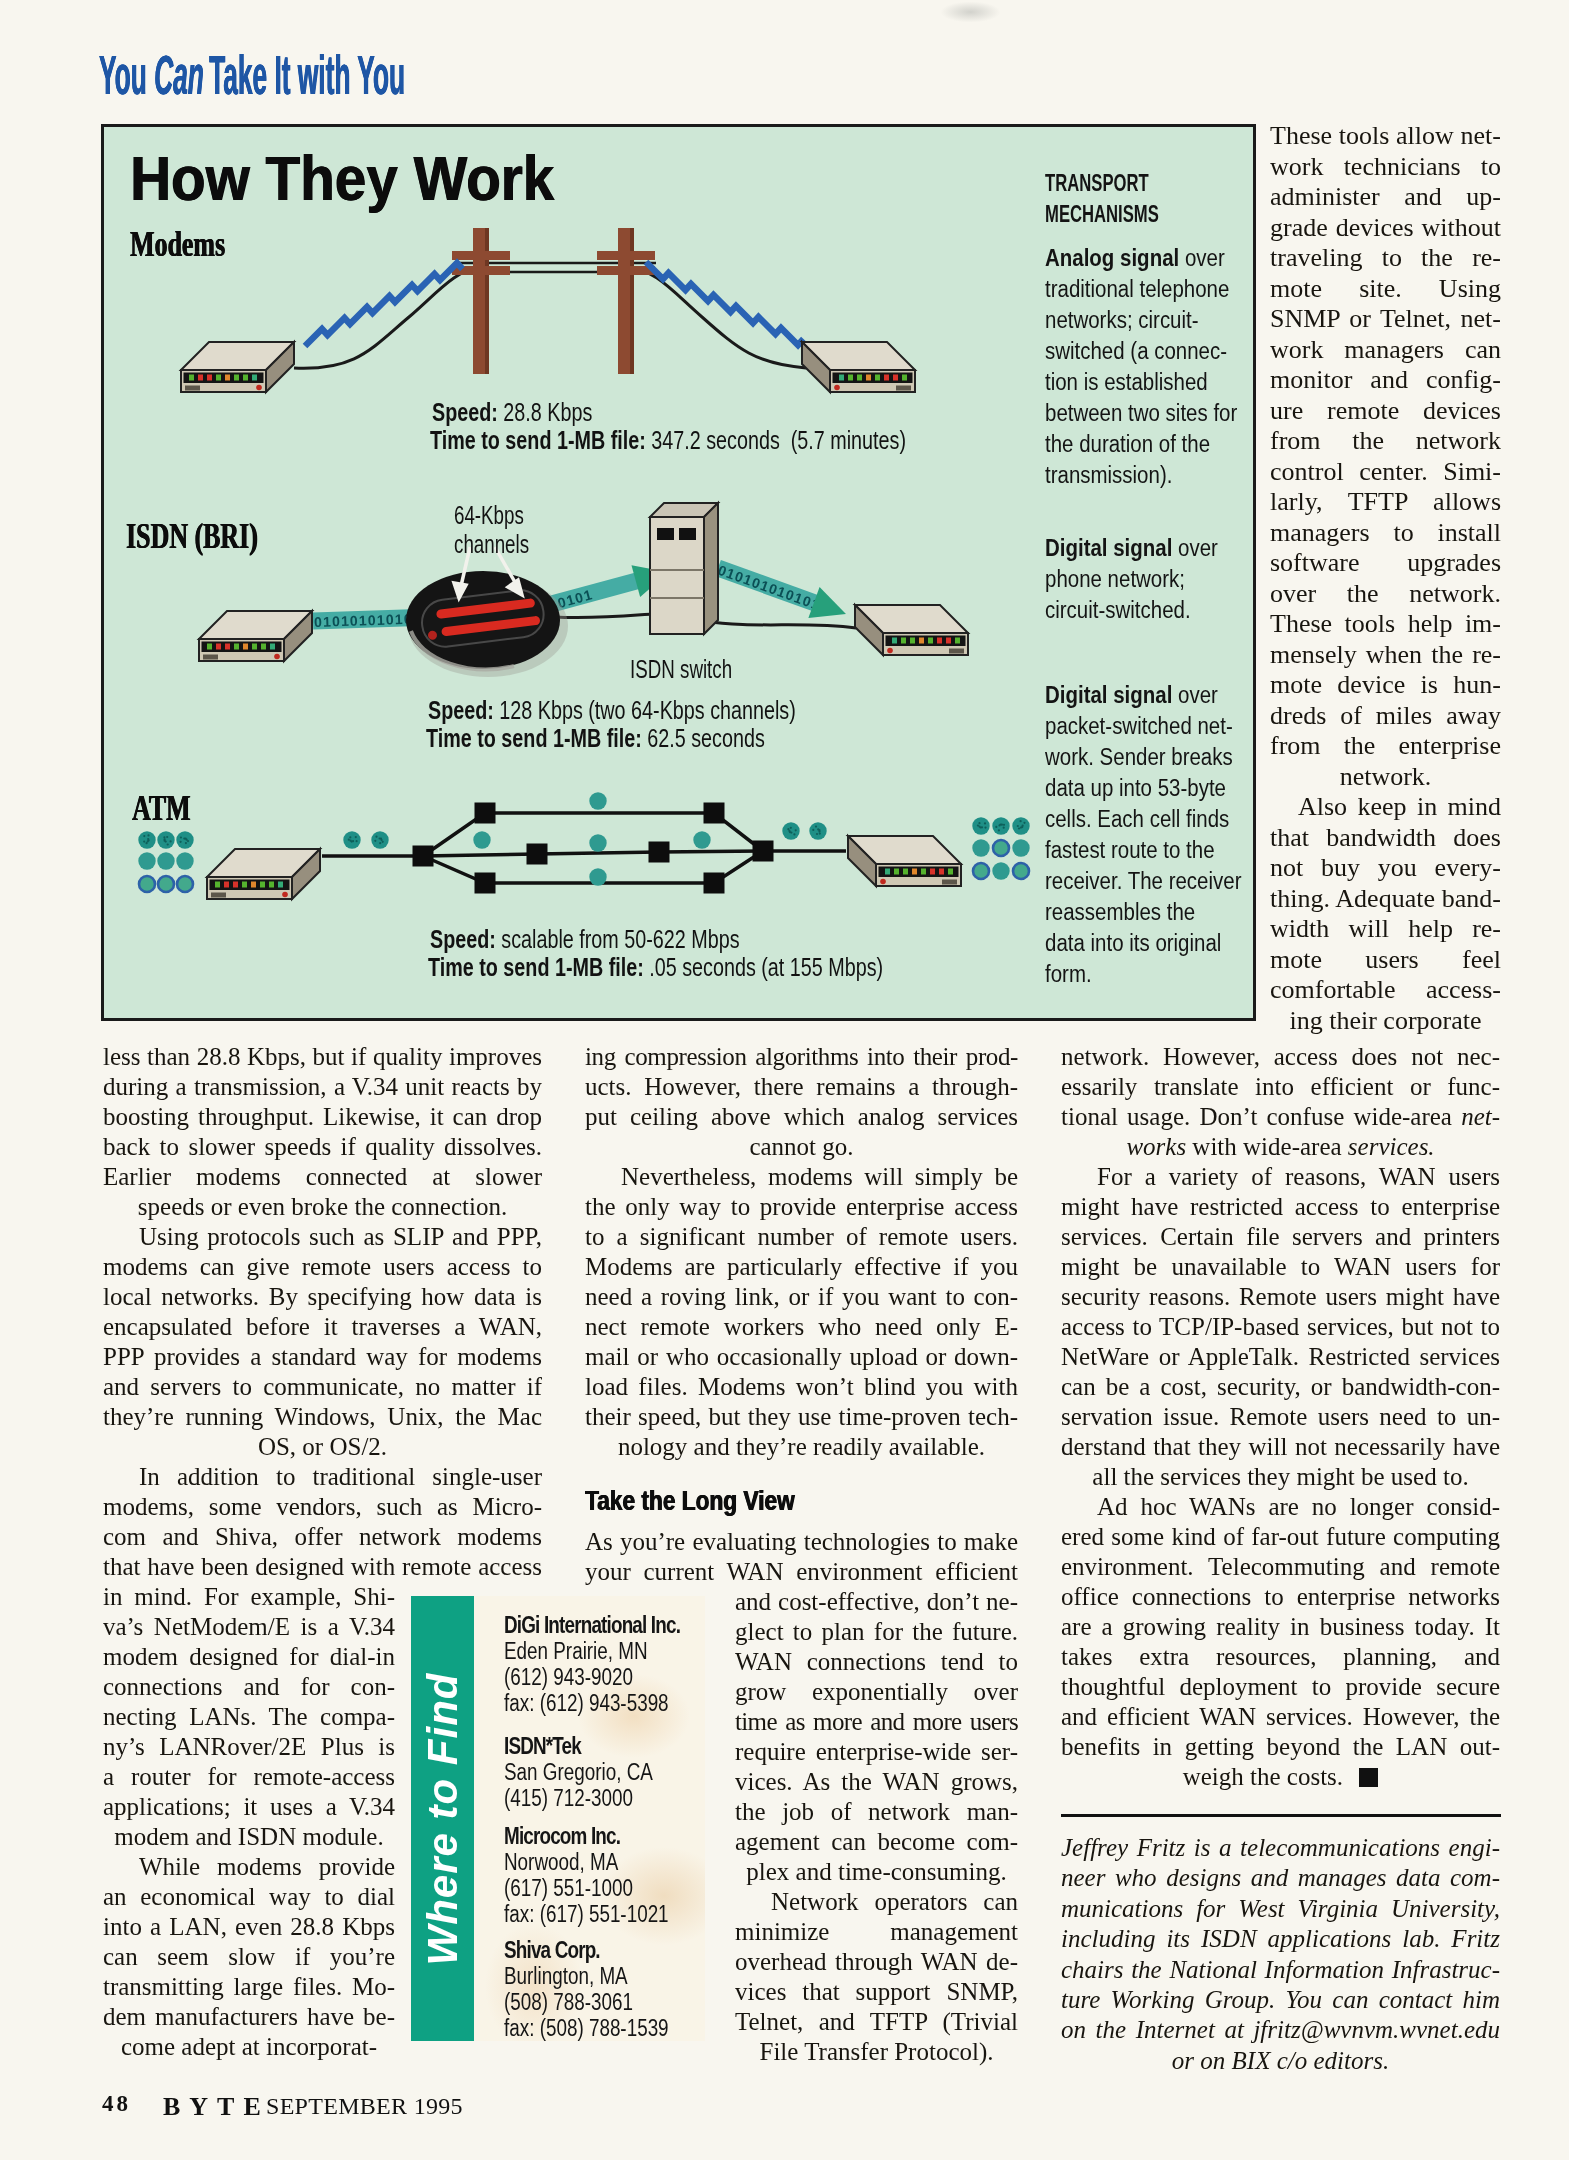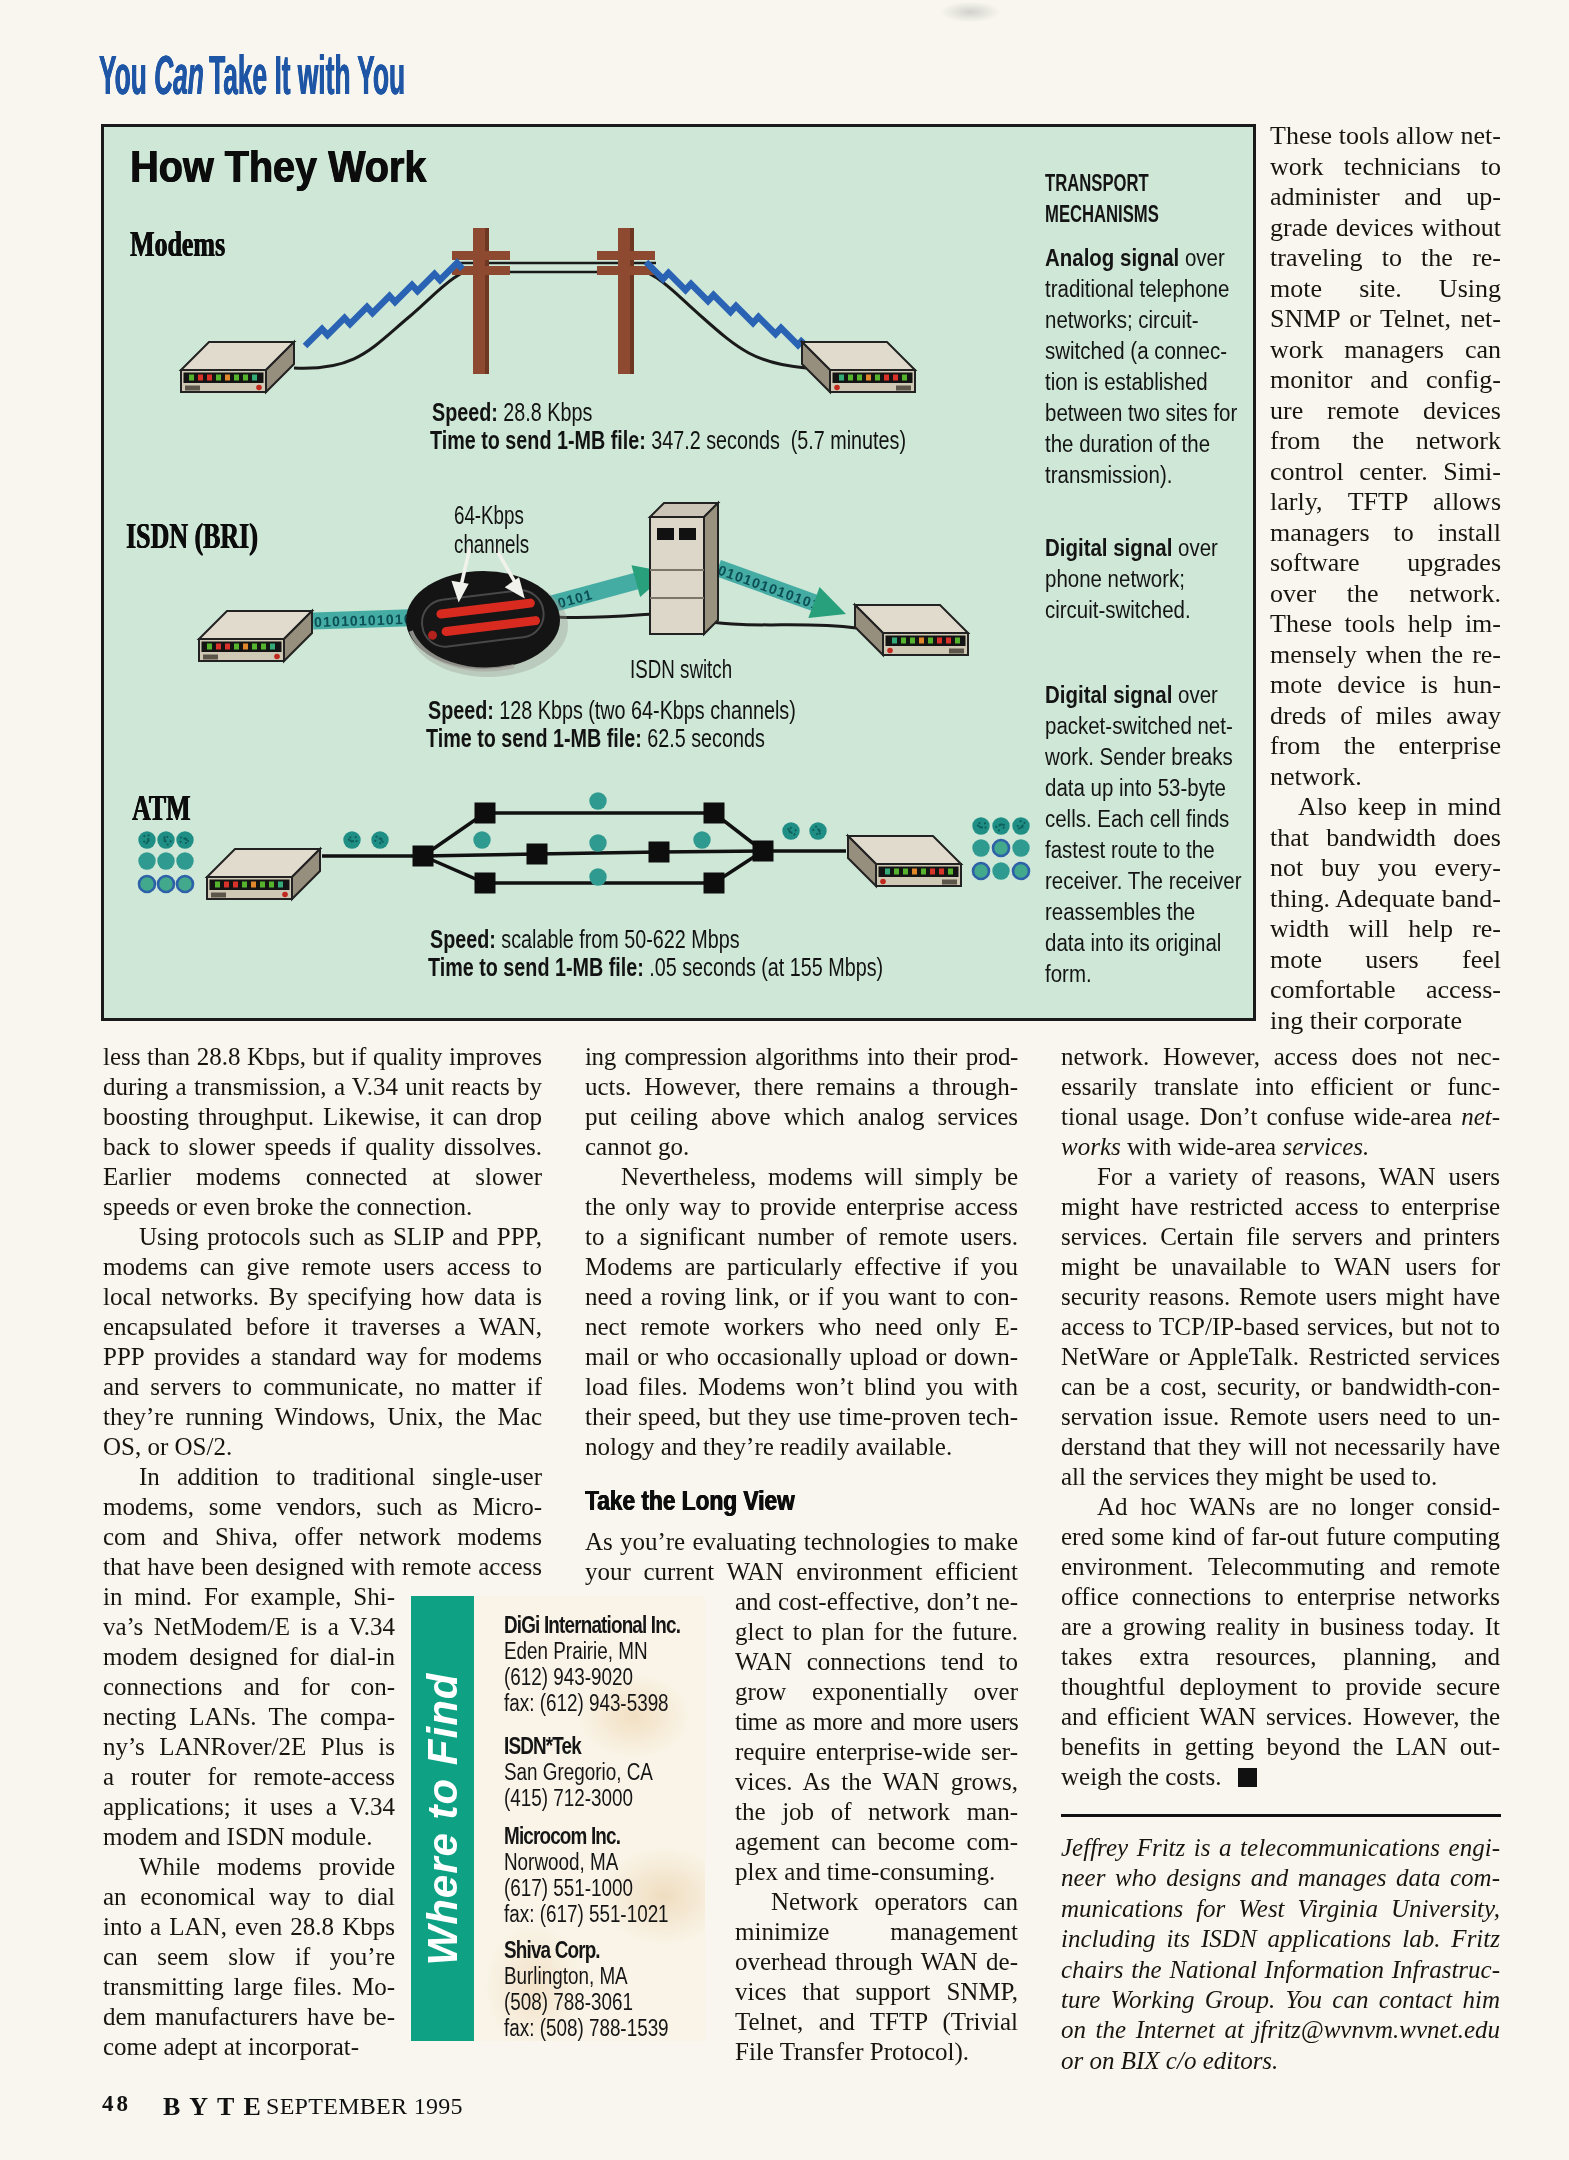"How They Work" #htw { font-size: 44px -> 63px }
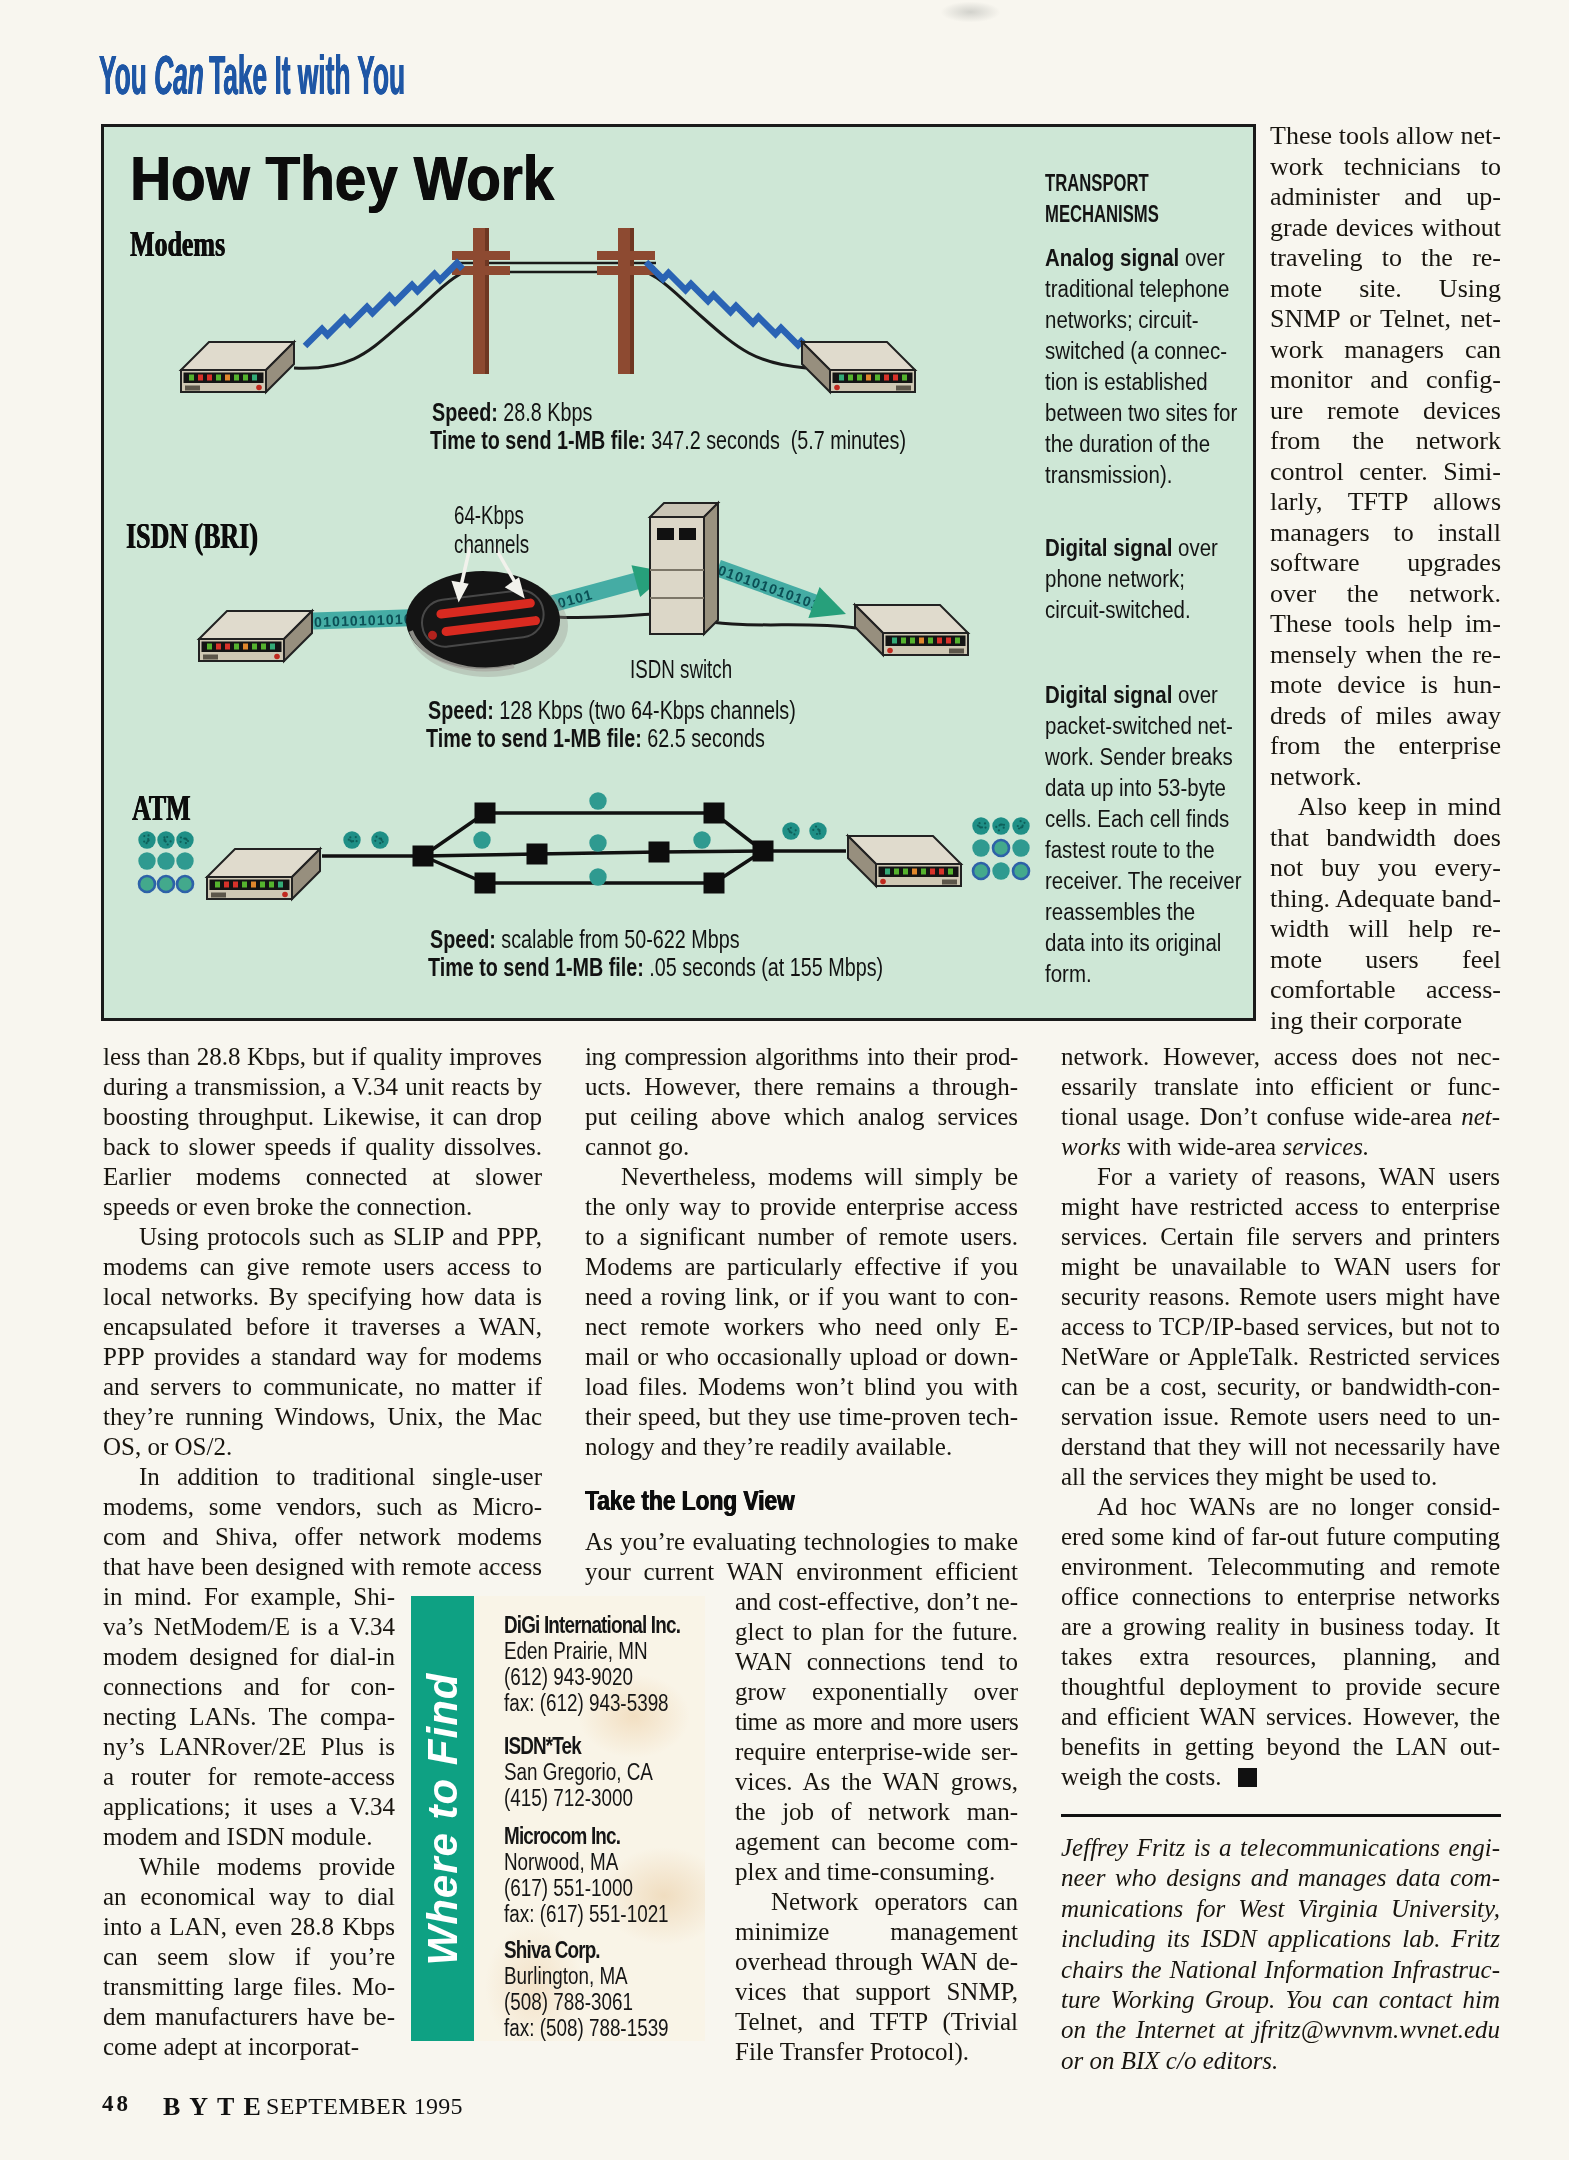"network." .e { text-align: left -> center }
